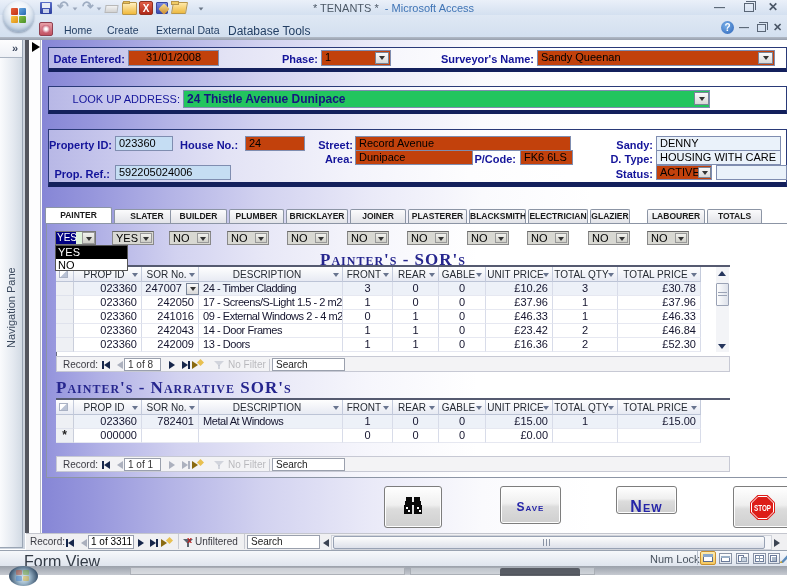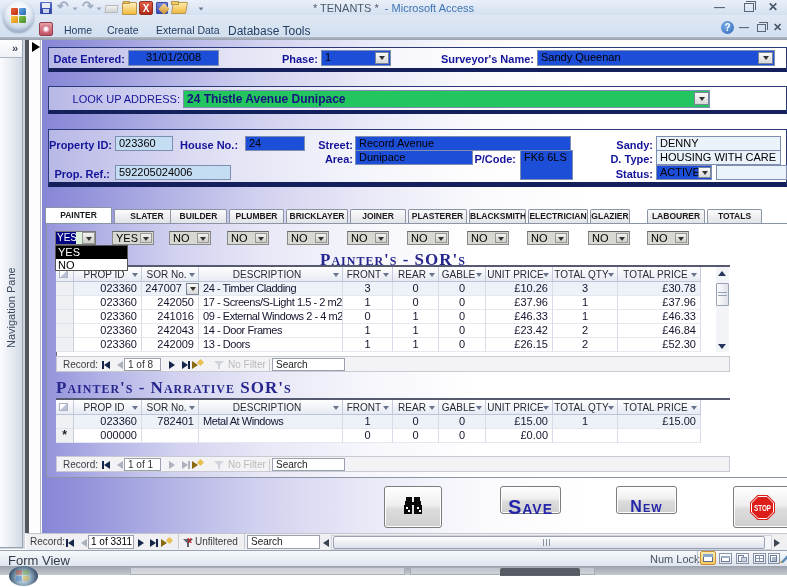"31/01/2008" .tb { background: #1d4ed8 -> #c2410c }
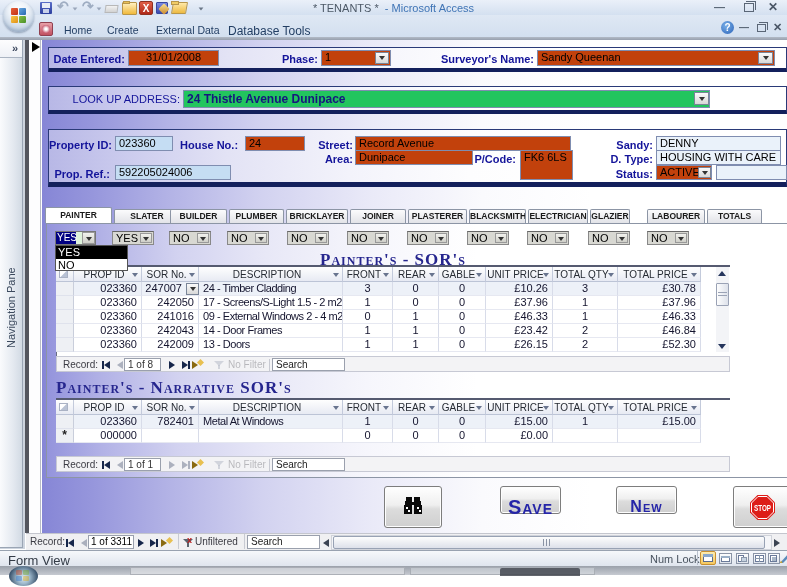"FK6 6LS" div.tb { height: 30px -> 15px }
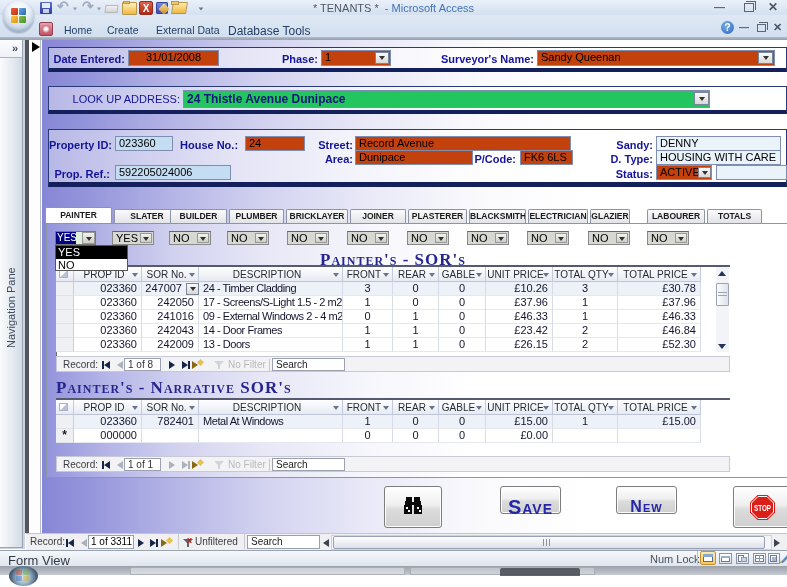"£26.15" span.c7 { text: £26.15 -> £16.36 }
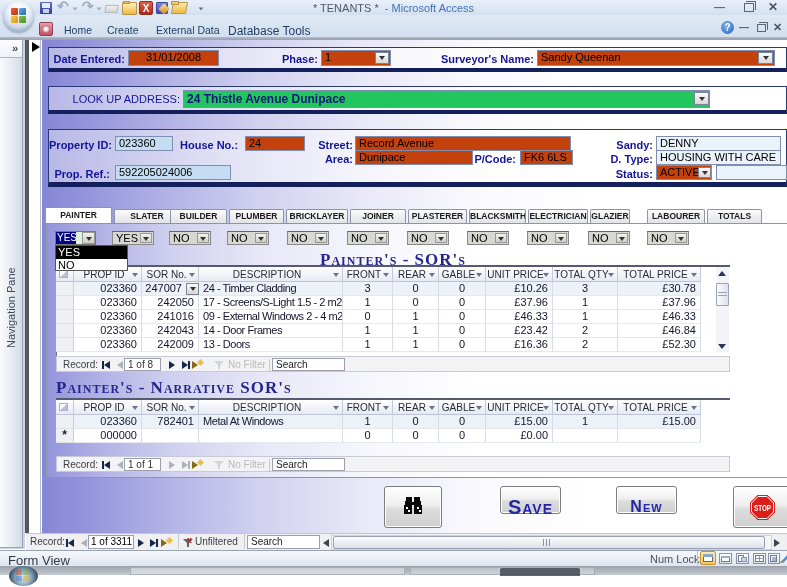"Save" div.btn { font-size: 20px -> 12px; height: 28px -> 38px }
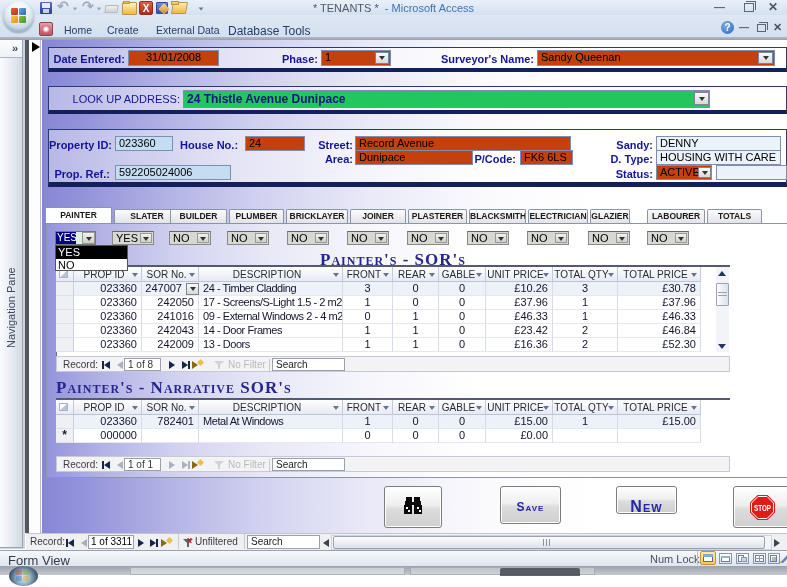"Form View" span.a { font-size: 13px -> 16px; left: 8px -> 24px }
